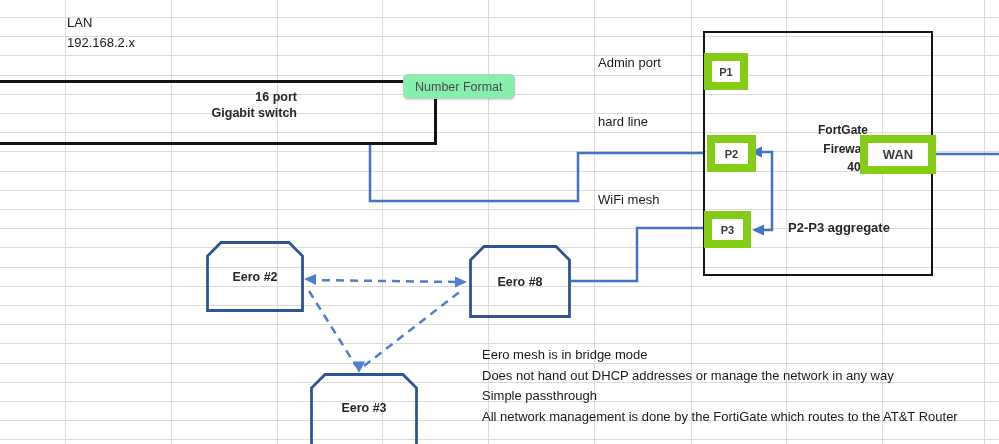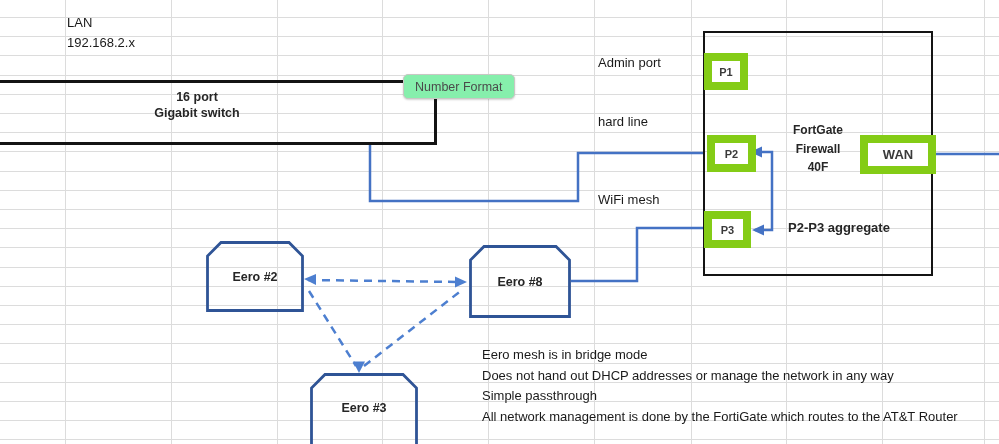"16 port" .multiline { text-align: center -> right }
